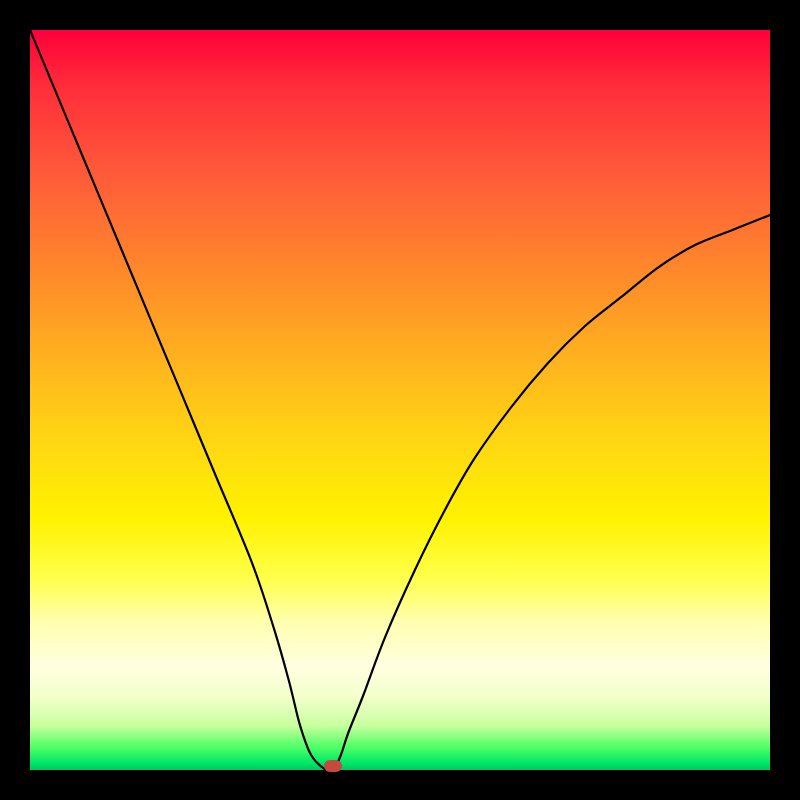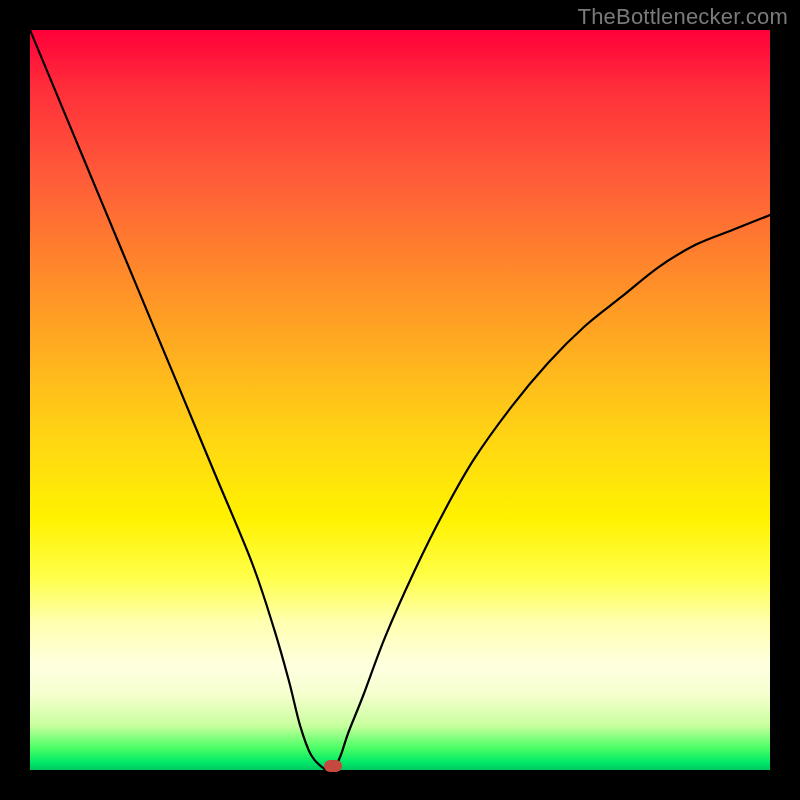"TheBottlenecker.com" div.watermark { html: <div>TheBottlenecker.com</div> -> none }
